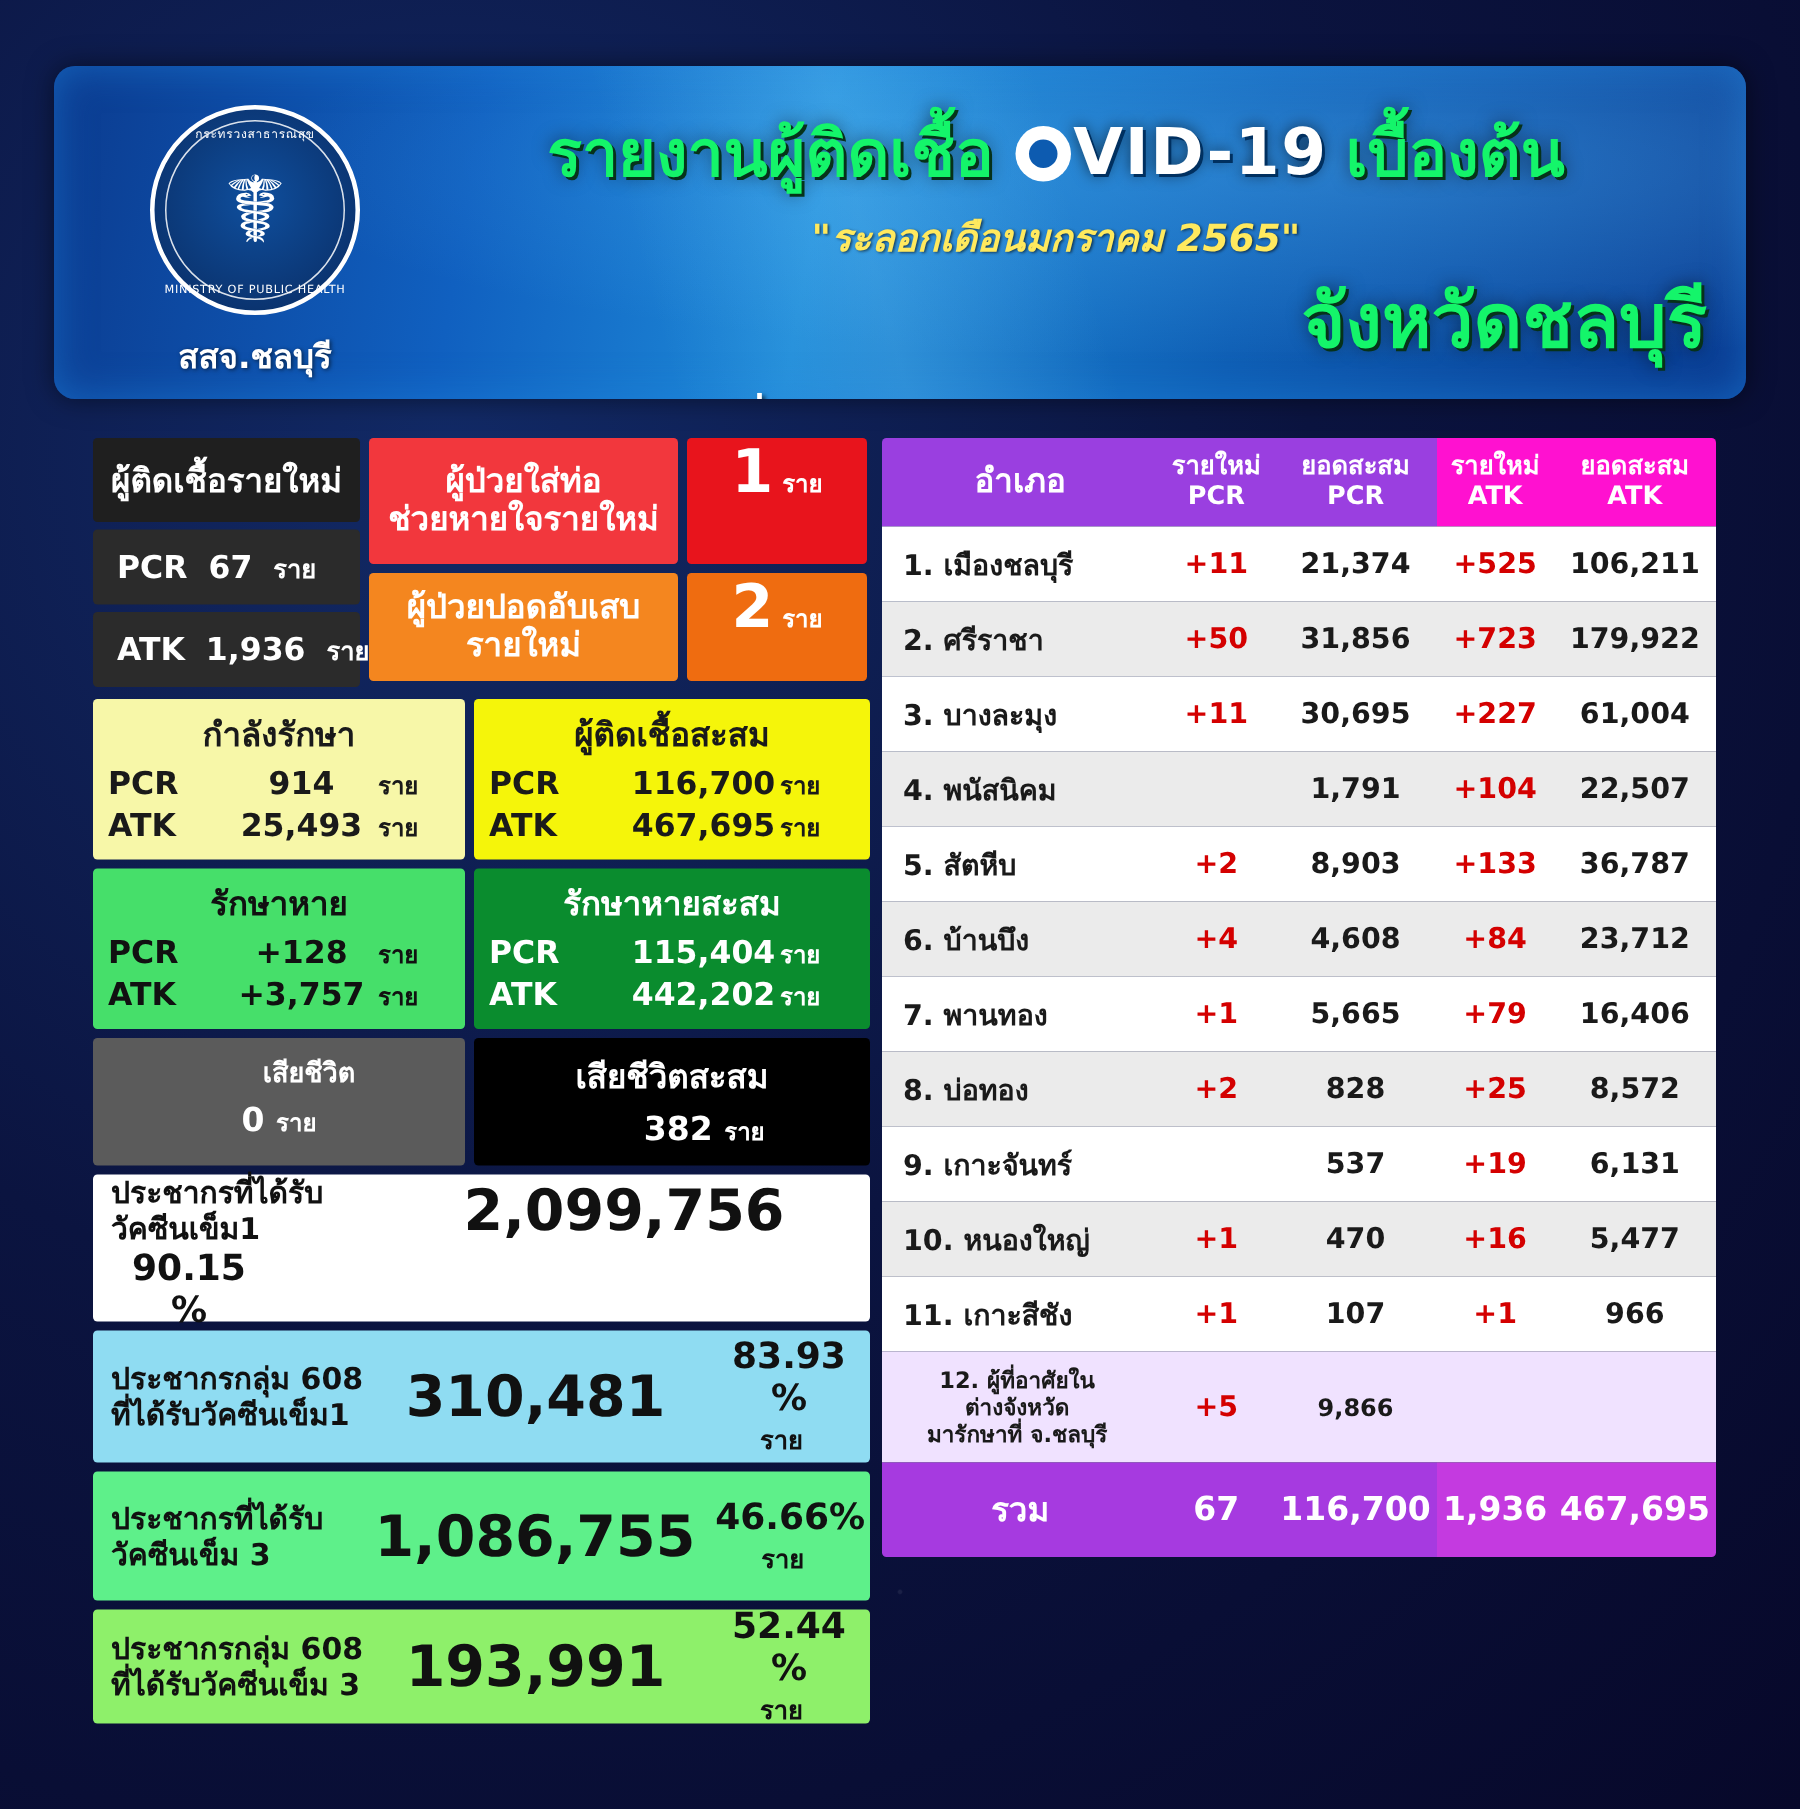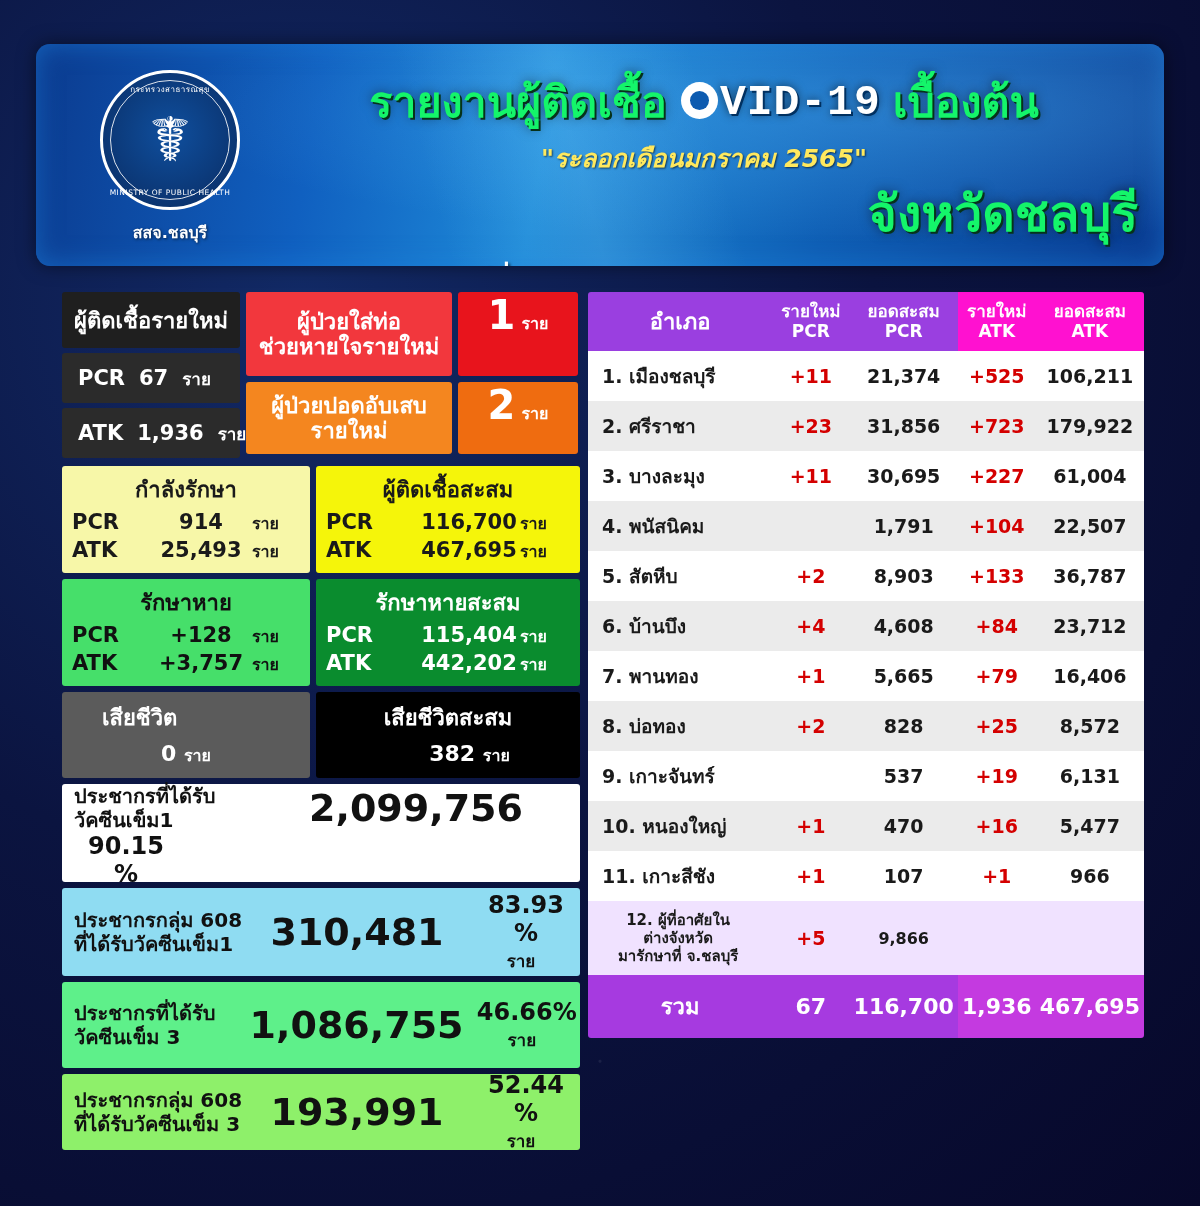"VID-19" #title-line1 .covid { font-family: Liberation Mono, monospace -> none }
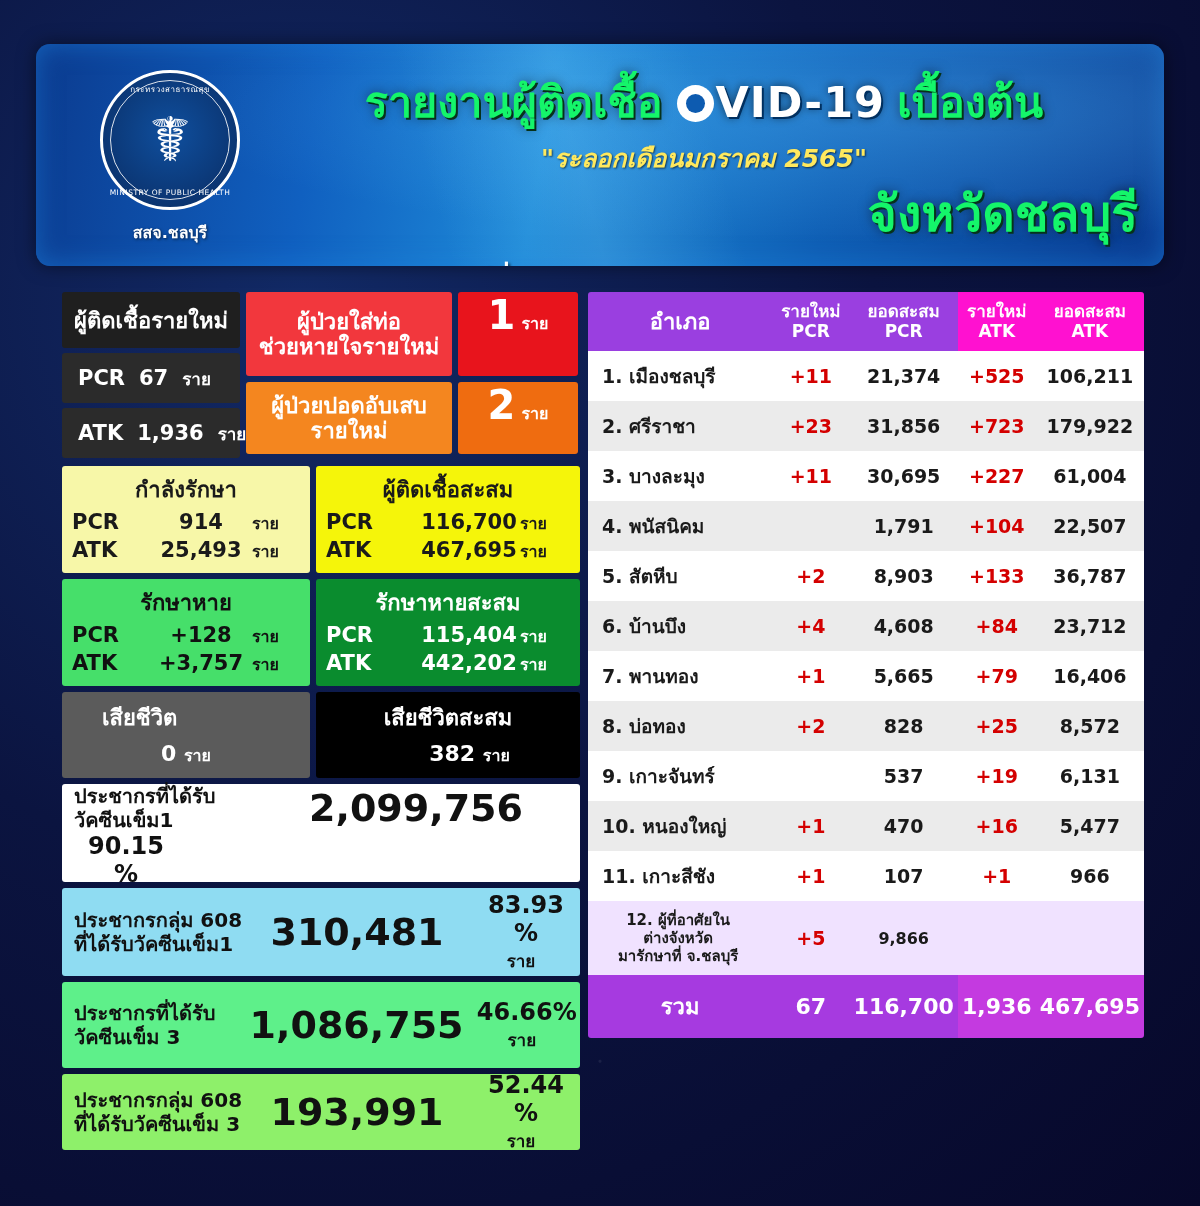"สสจ.ชลบุรี" #logo-caption { font-size: 16px -> 22px }
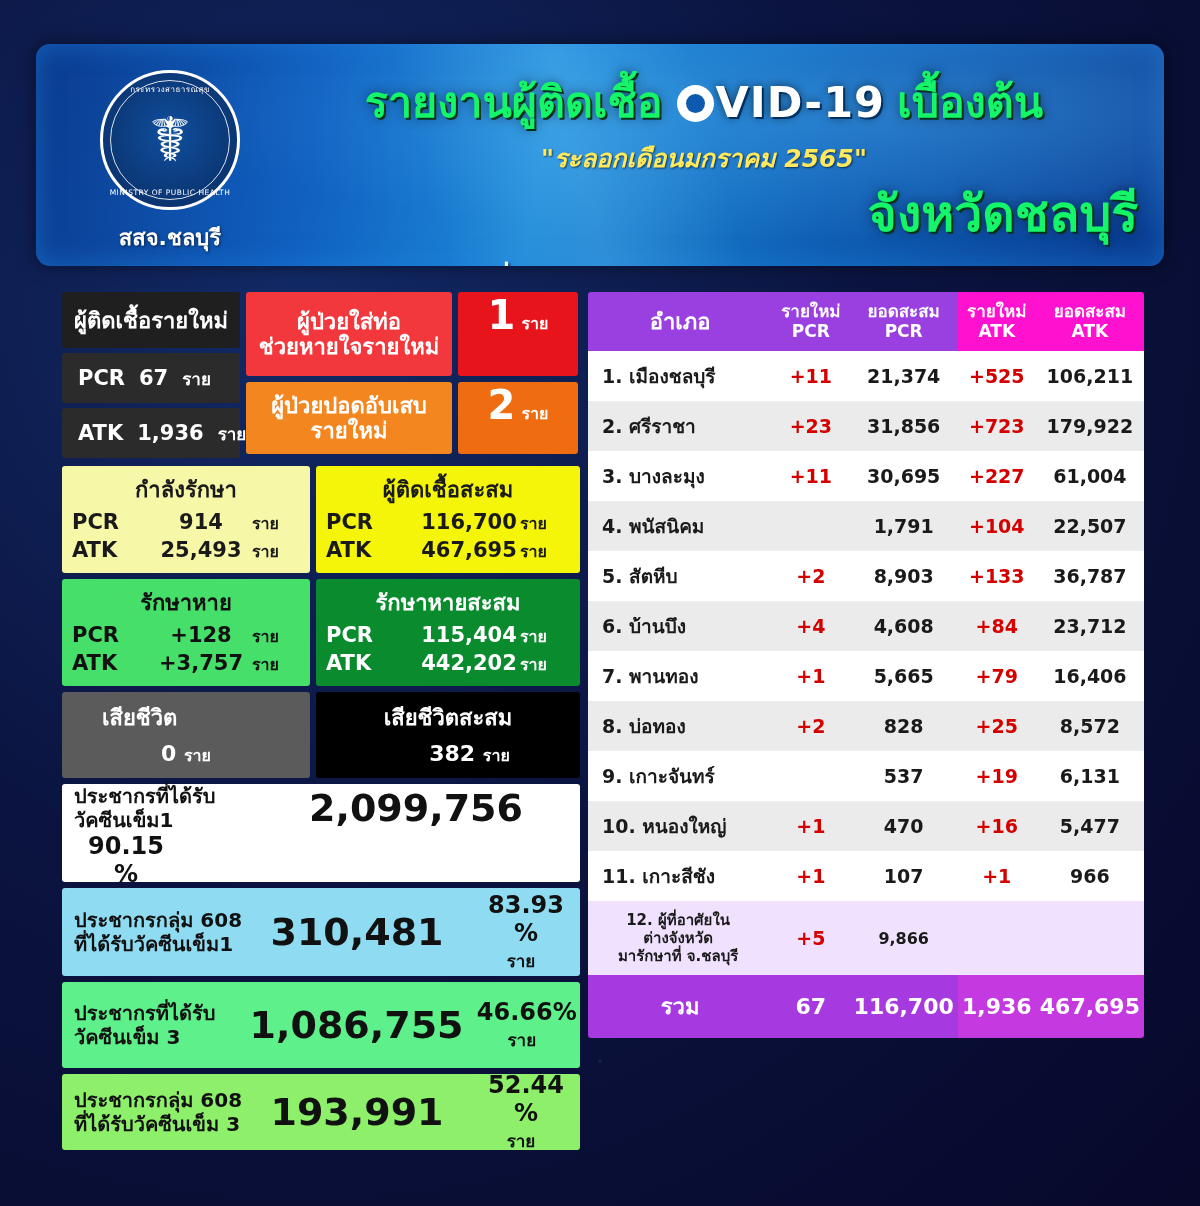"+23" td.newv { text: +23 -> +50 }
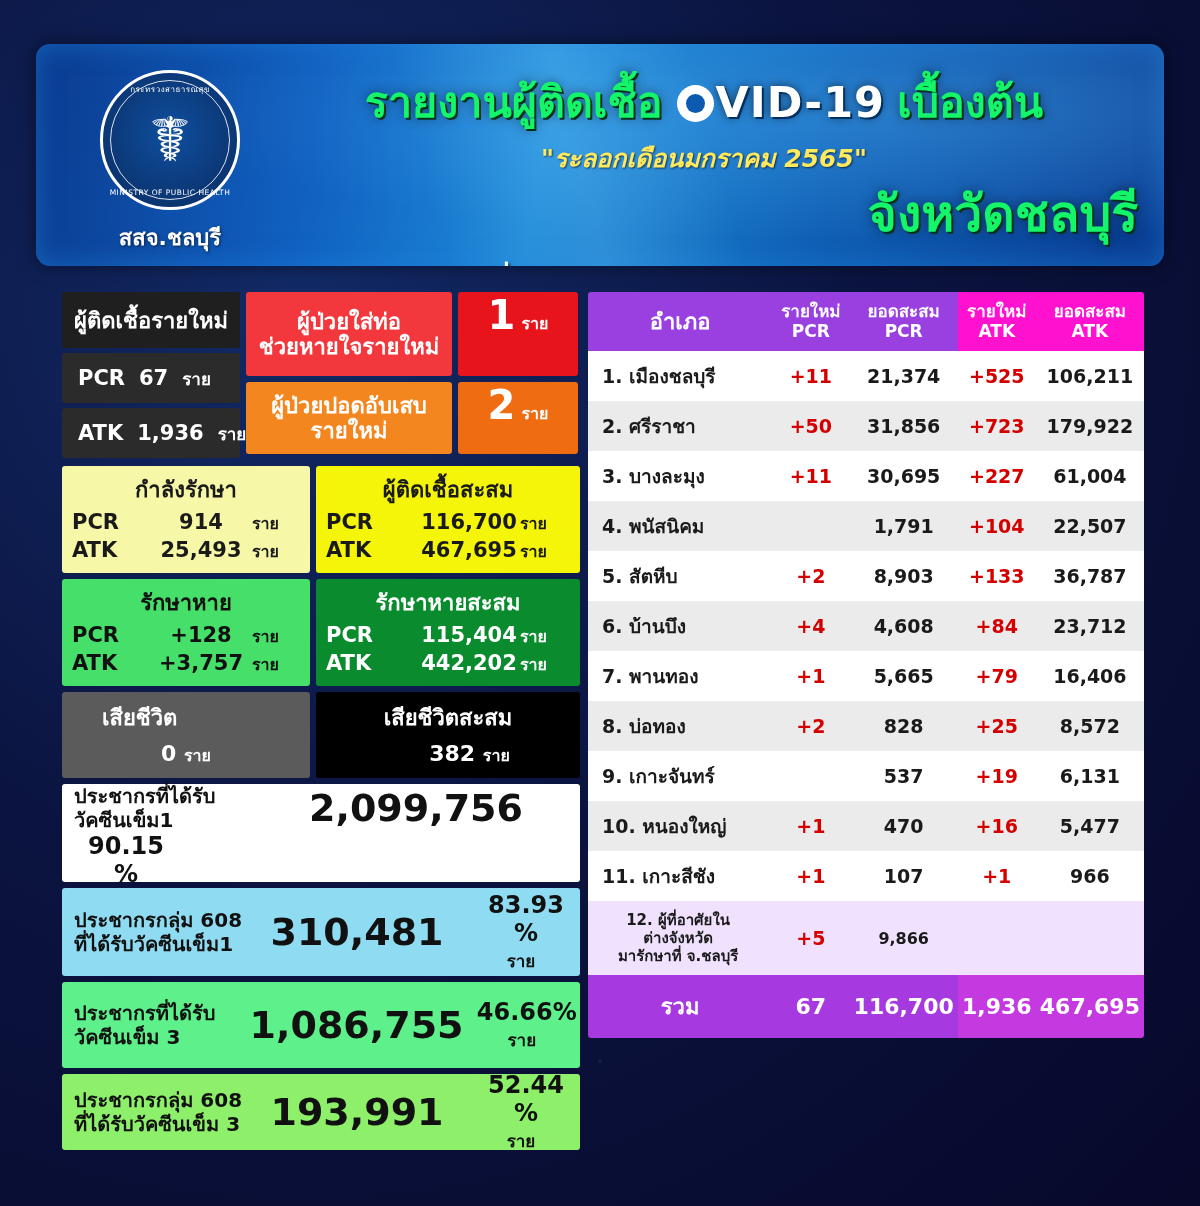"เสียชีวิต" #p-death .ptitle { font-size: 22px -> 18px; text-align: left -> center }
